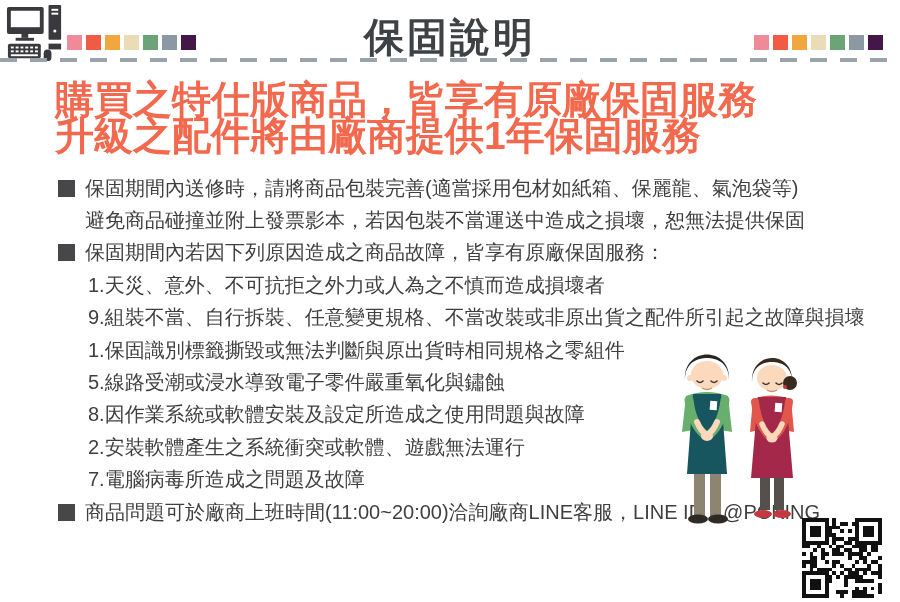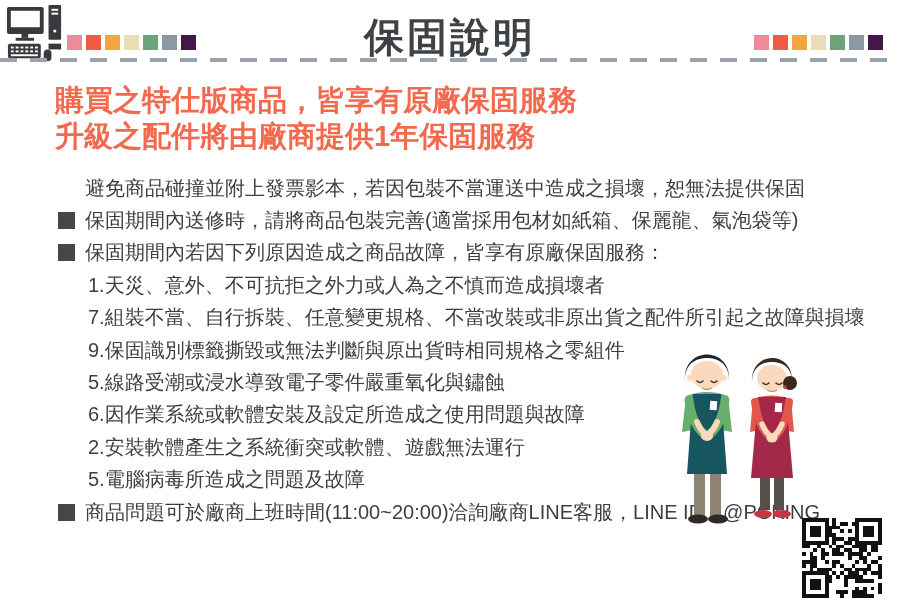"購買之特仕版商品，皆享有原廠保固服務" .intro { font-size: 29px -> 39px }
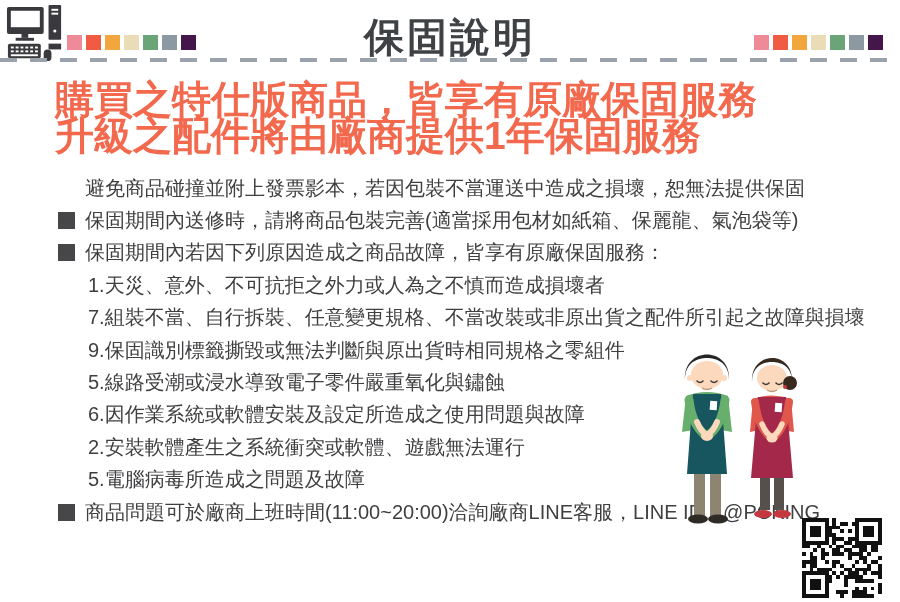"避免商品碰撞並附上發票影本，若因包裝不當運送中造成之損壞，恕無法提供保固" div.row { order: before "保固期間內送修時，請將商品包裝完善(適當採用包材如紙箱、保麗龍、氣泡袋等)" -> after "保固期間內送修時，請將商品包裝完善(適當採用包材如紙箱、保麗龍、氣泡袋等)" }
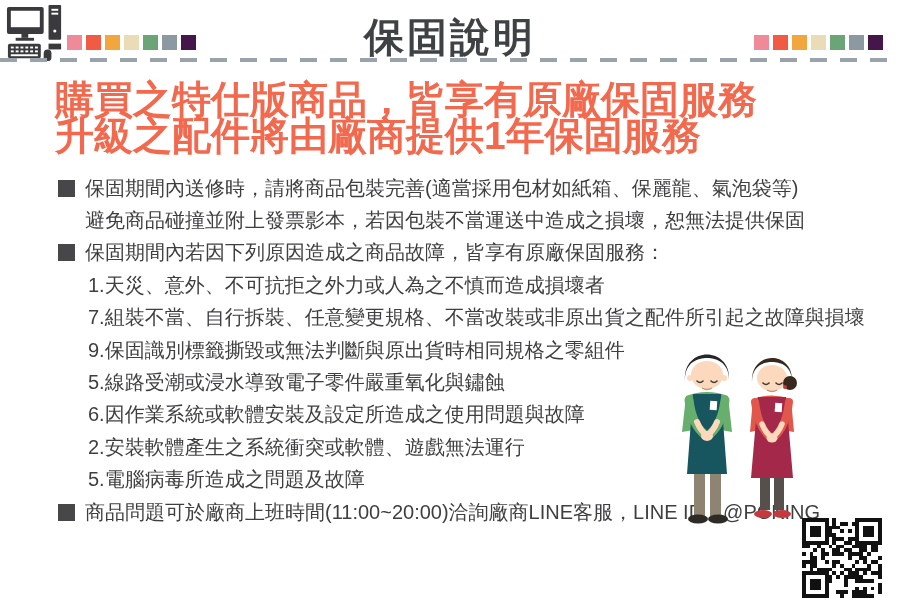"7.組裝不當、自行拆裝、任意變更規格、不當改裝或非原出貨之配件所引起之故障與損壞" span { text: 7 -> 9 }
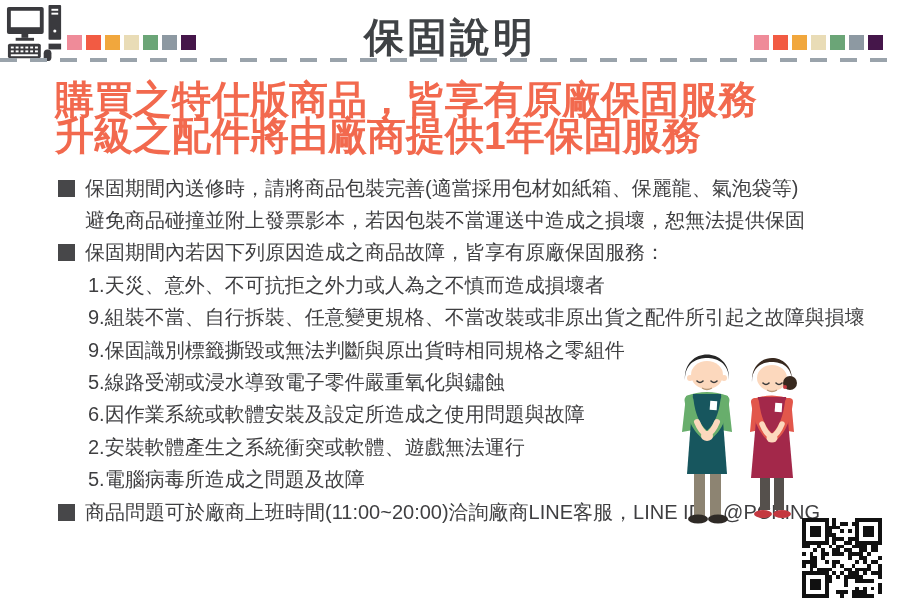"9.保固識別標籤撕毀或無法判斷與原出貨時相同規格之零組件" span { text: 9 -> 1 }
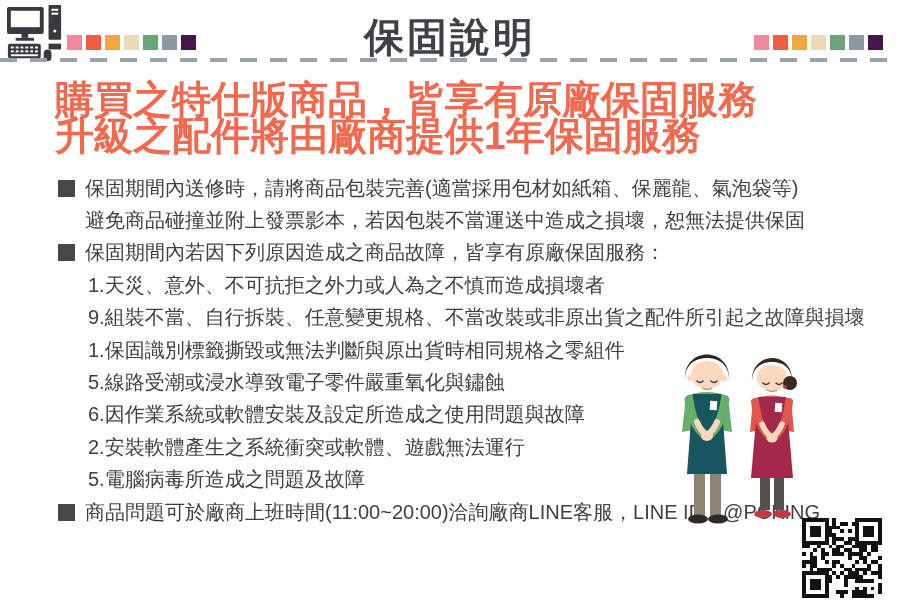"6.因作業系統或軟體安裝及設定所造成之使用問題與故障" span { text: 6 -> 8 }
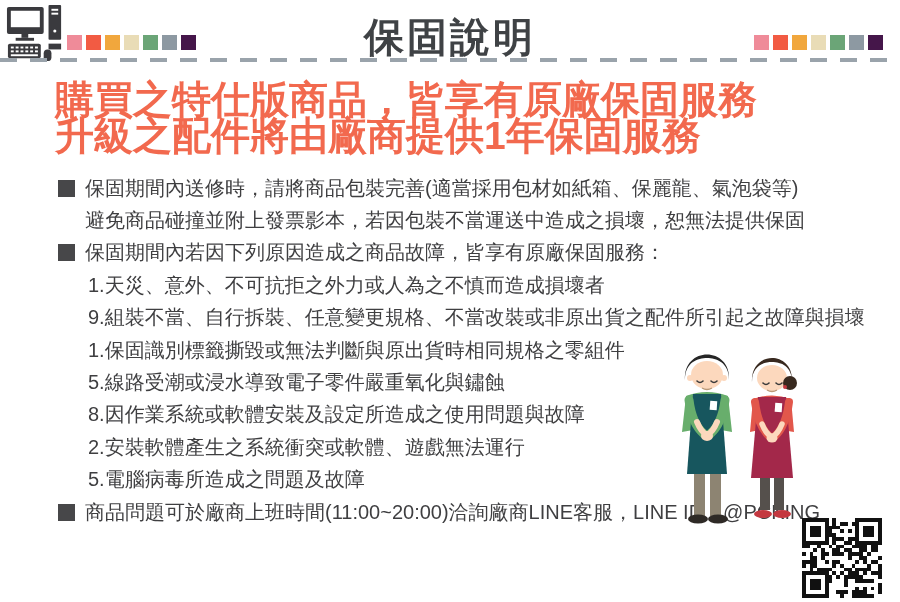"5.電腦病毒所造成之問題及故障" span { text: 5 -> 7 }
